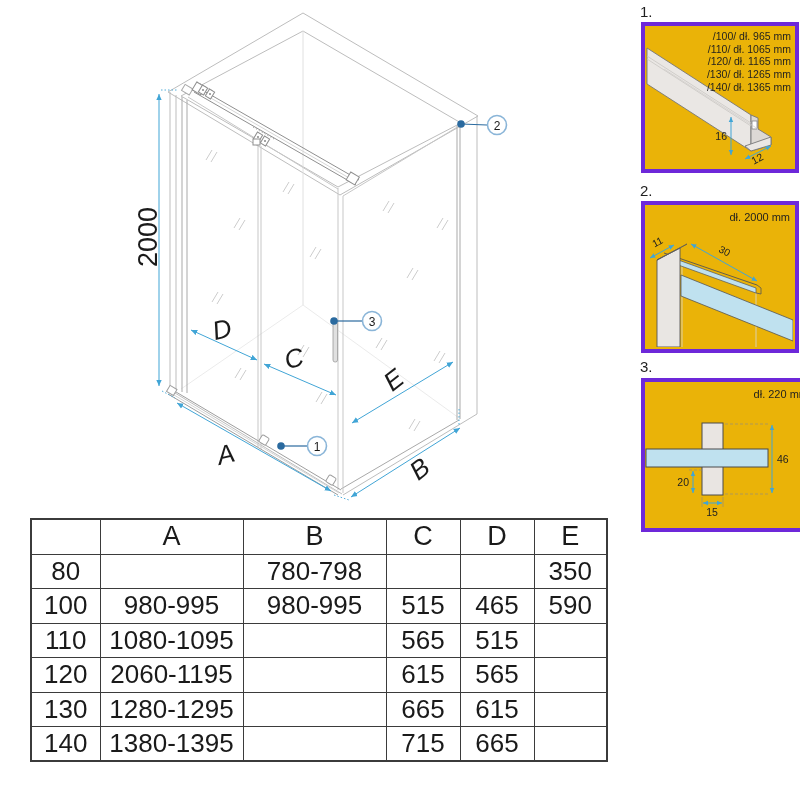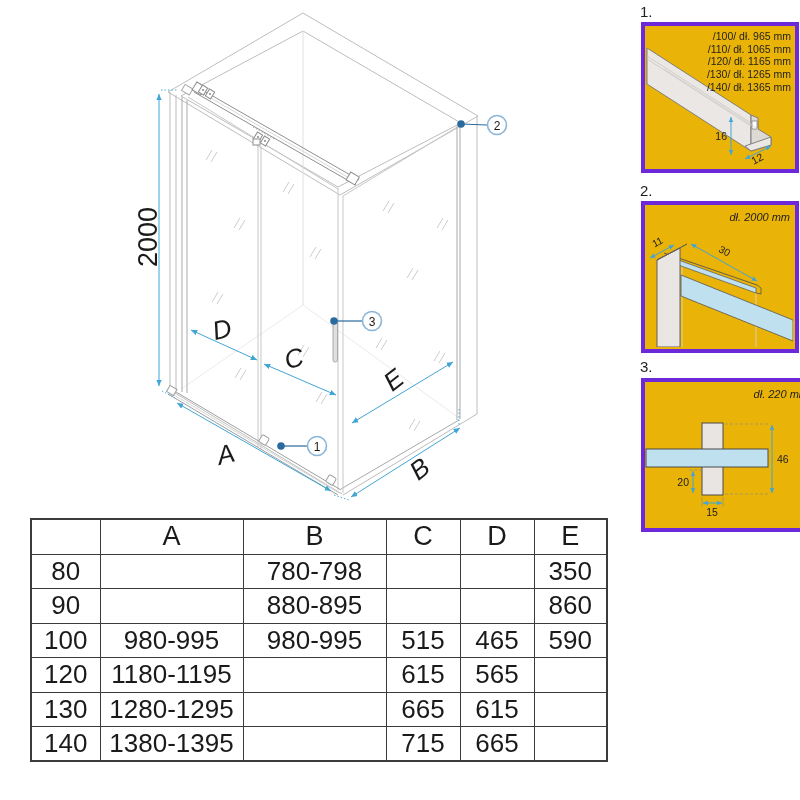"dł. 2000 mm" .panel-length { font-style: italic -> none }
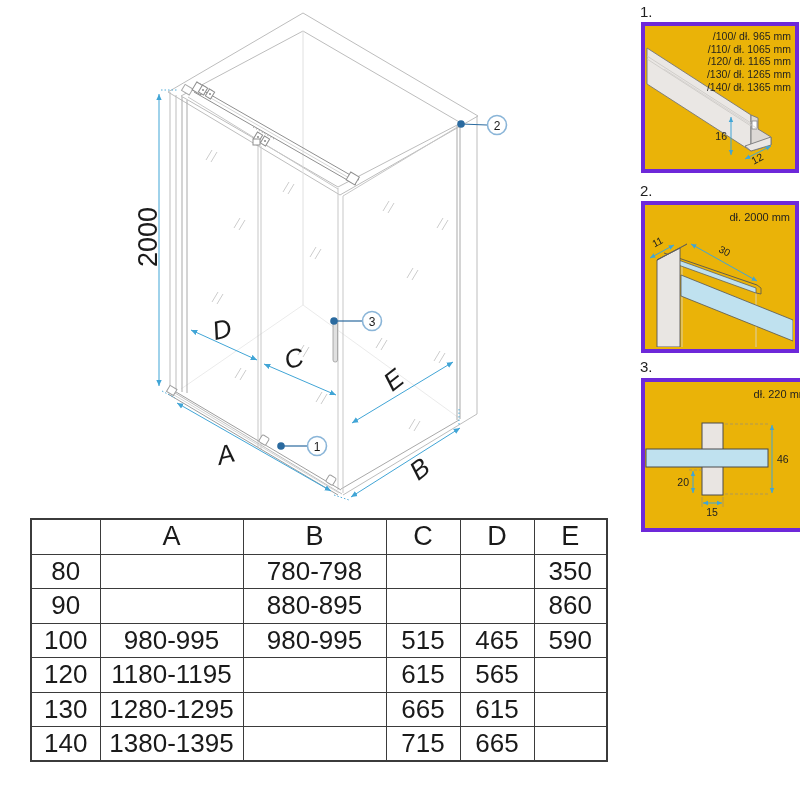"90" tr { html: <tr> <td>90</td> <td></td> <td>880-895</td> <td></td> <td></td> <td>860</td> </tr> -> none }
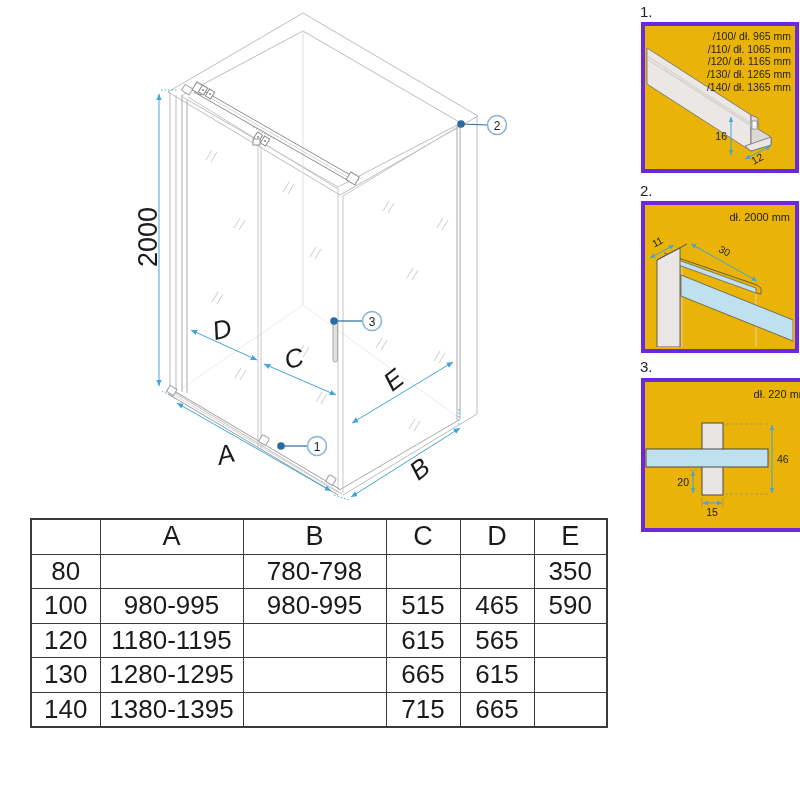"110" tr { html: none -> <tr> <td>110</td> <td>1080-1095</td> <td></td> <td>565</td> <td>515</td> <td></td> </tr> }
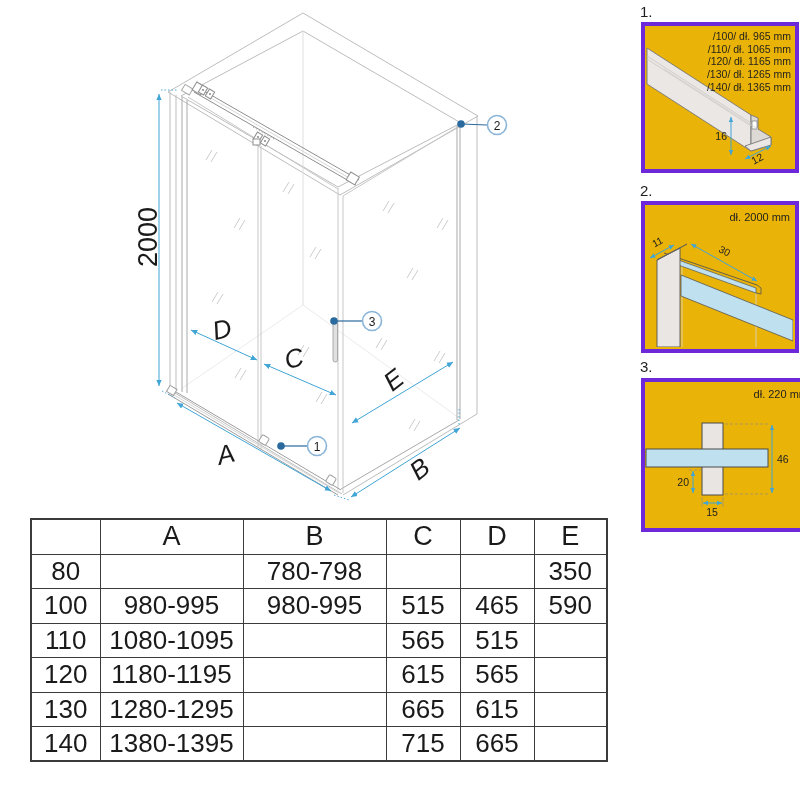"1180-1195" td { text: 1180-1195 -> 2060-1195 }
